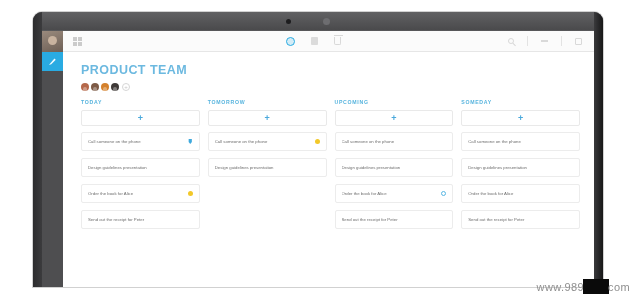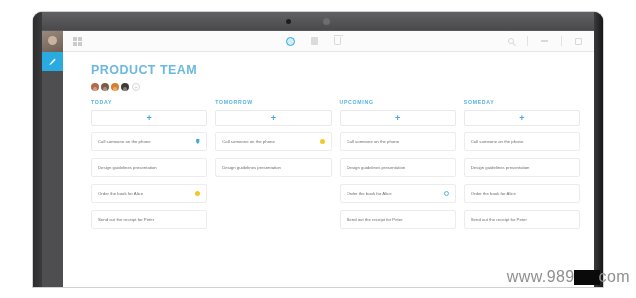"PRODUCT TEAM" #board { padding: 11px 14px 0 28px -> 11px 14px 0 18px }
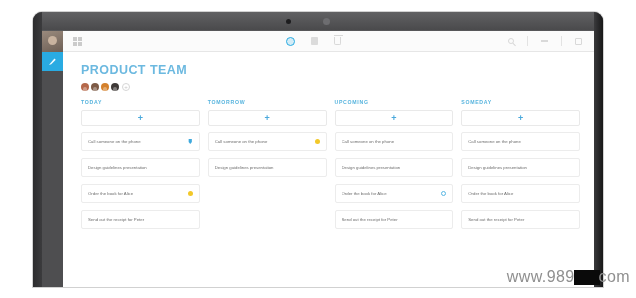"www.989 com" #watermark { bottom: 12px -> 4px; font-size: 16px -> 11px }
